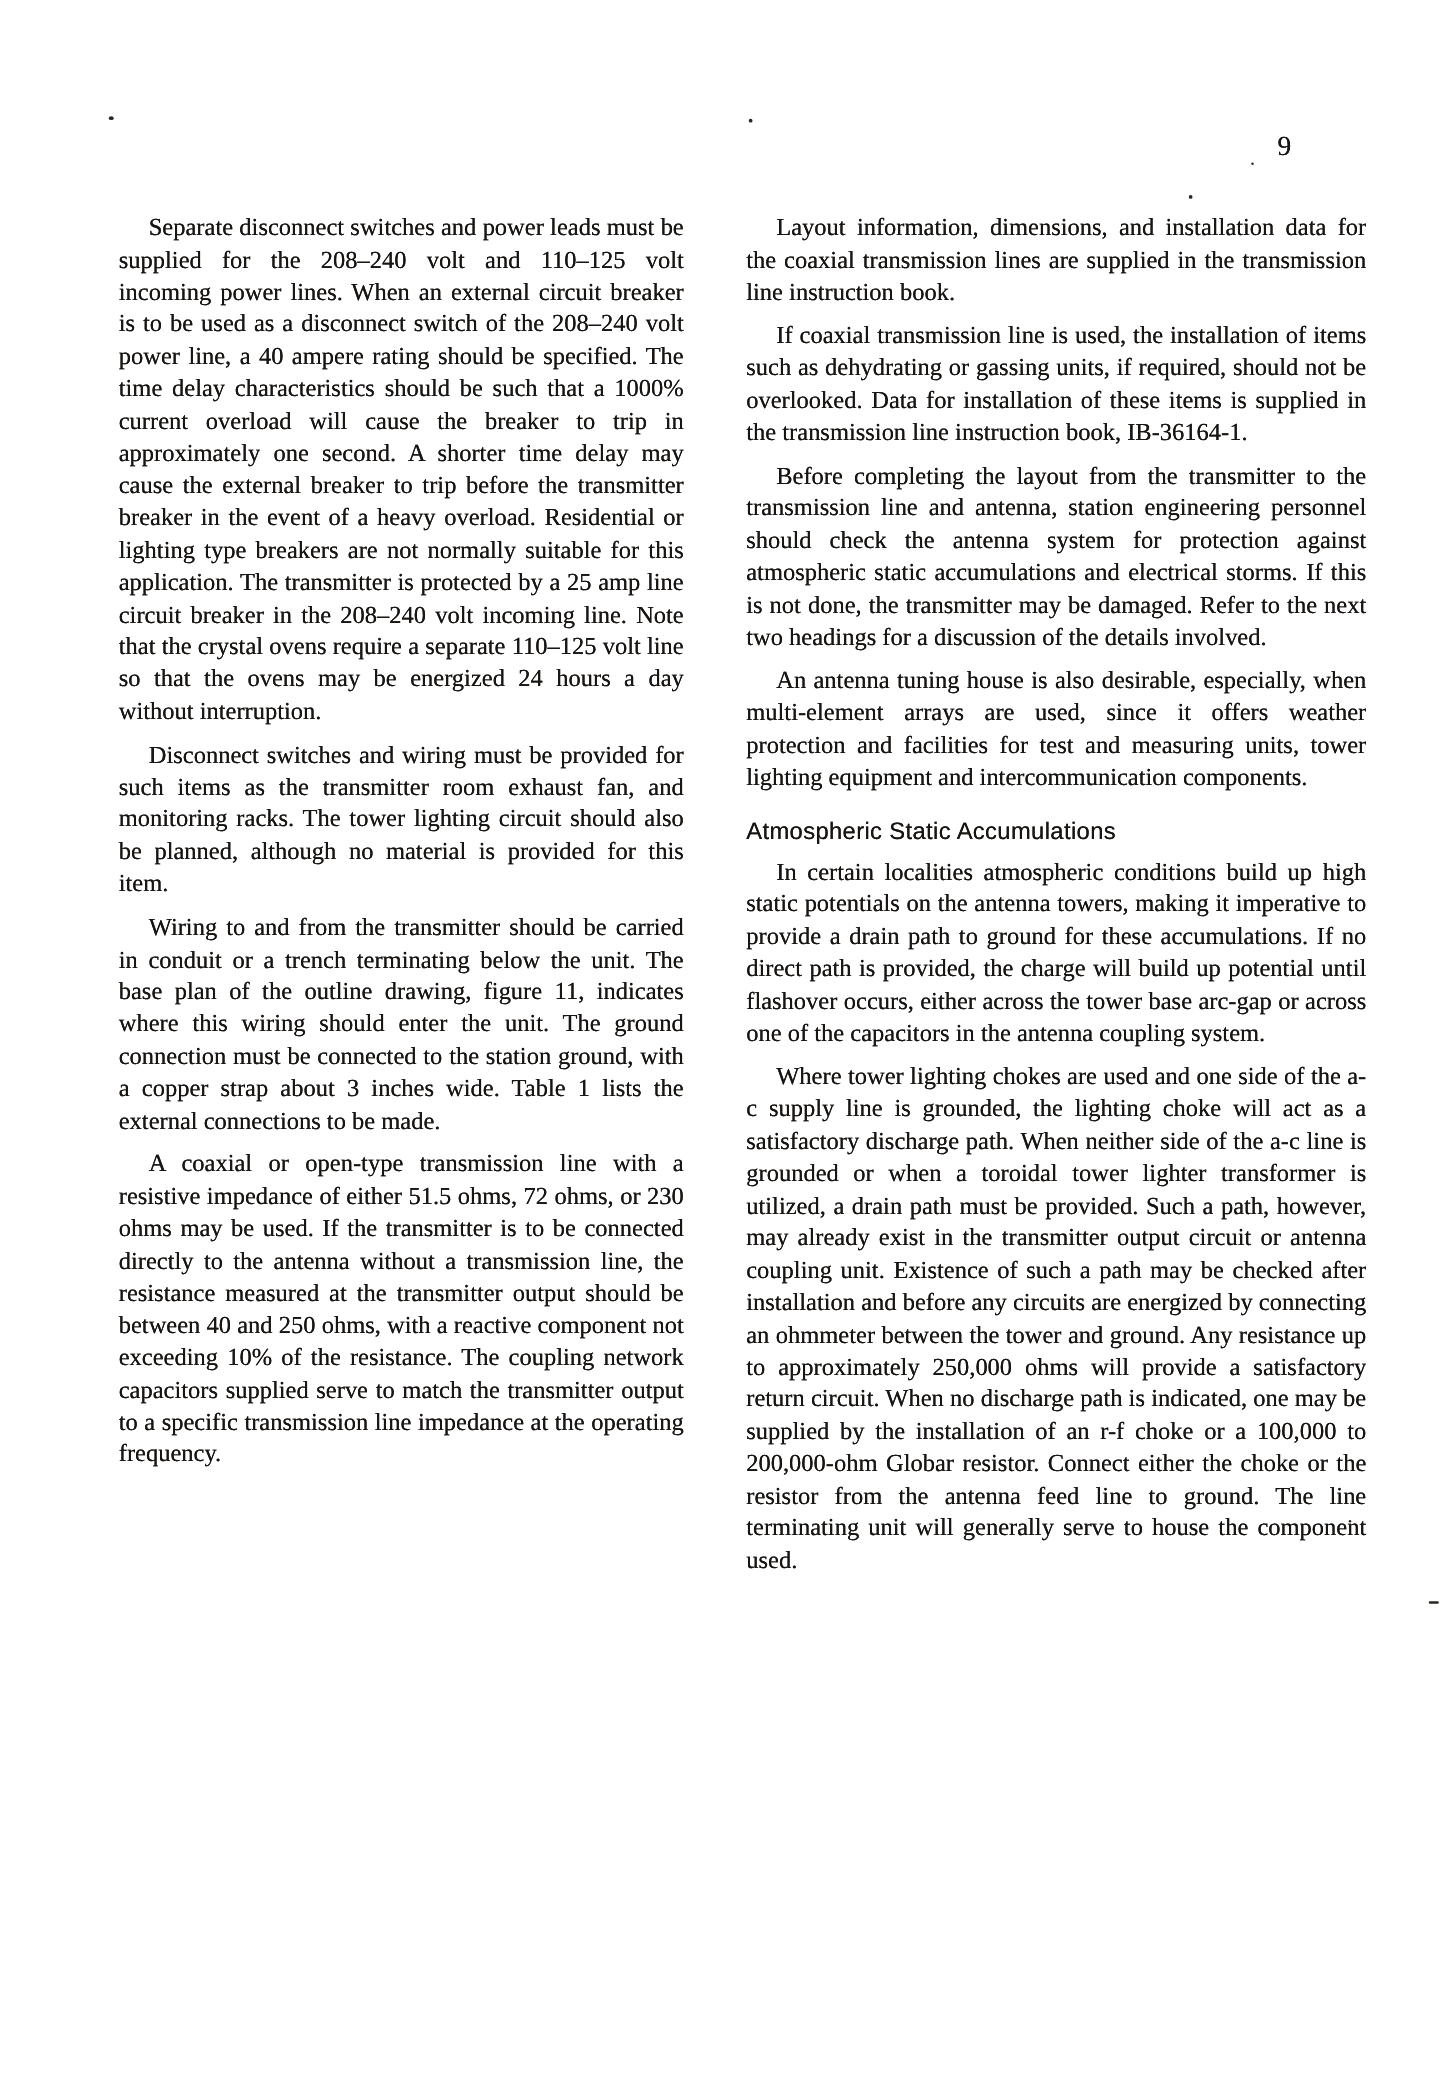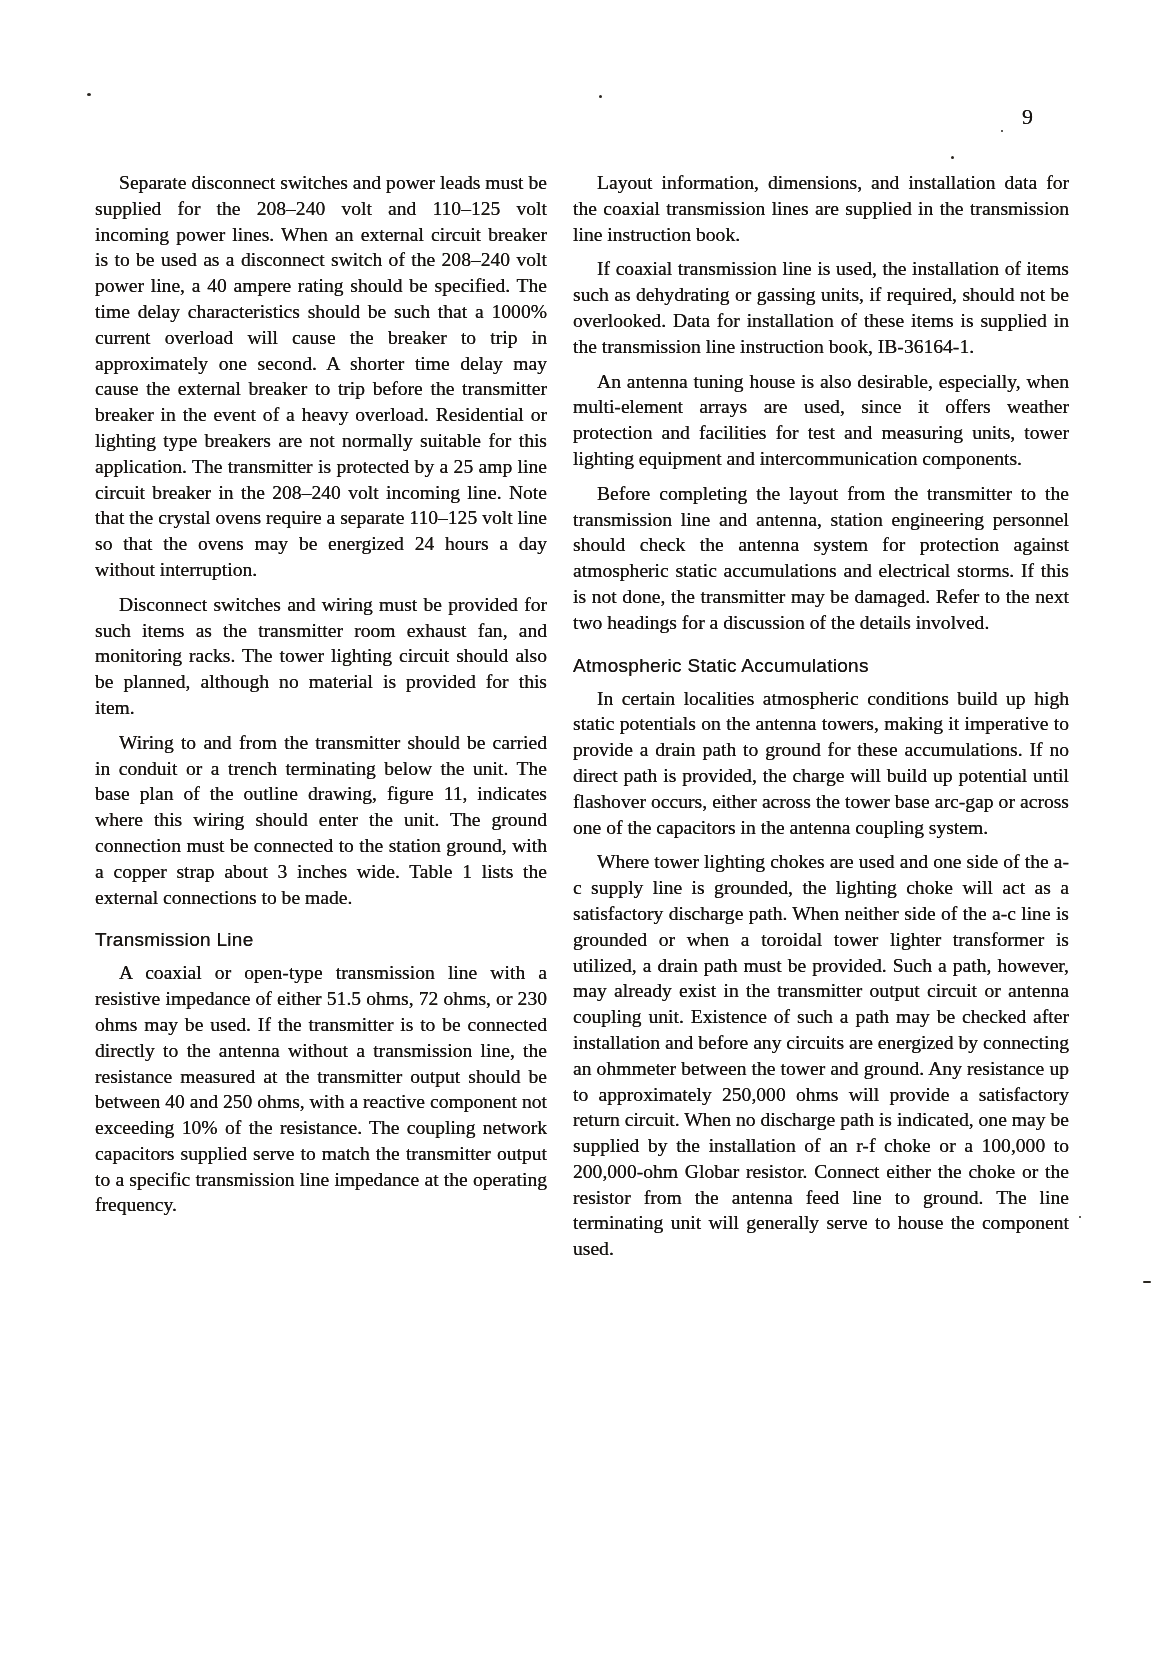"Separate disconnect switches and power" .columns { gap: 26px -> 50px }
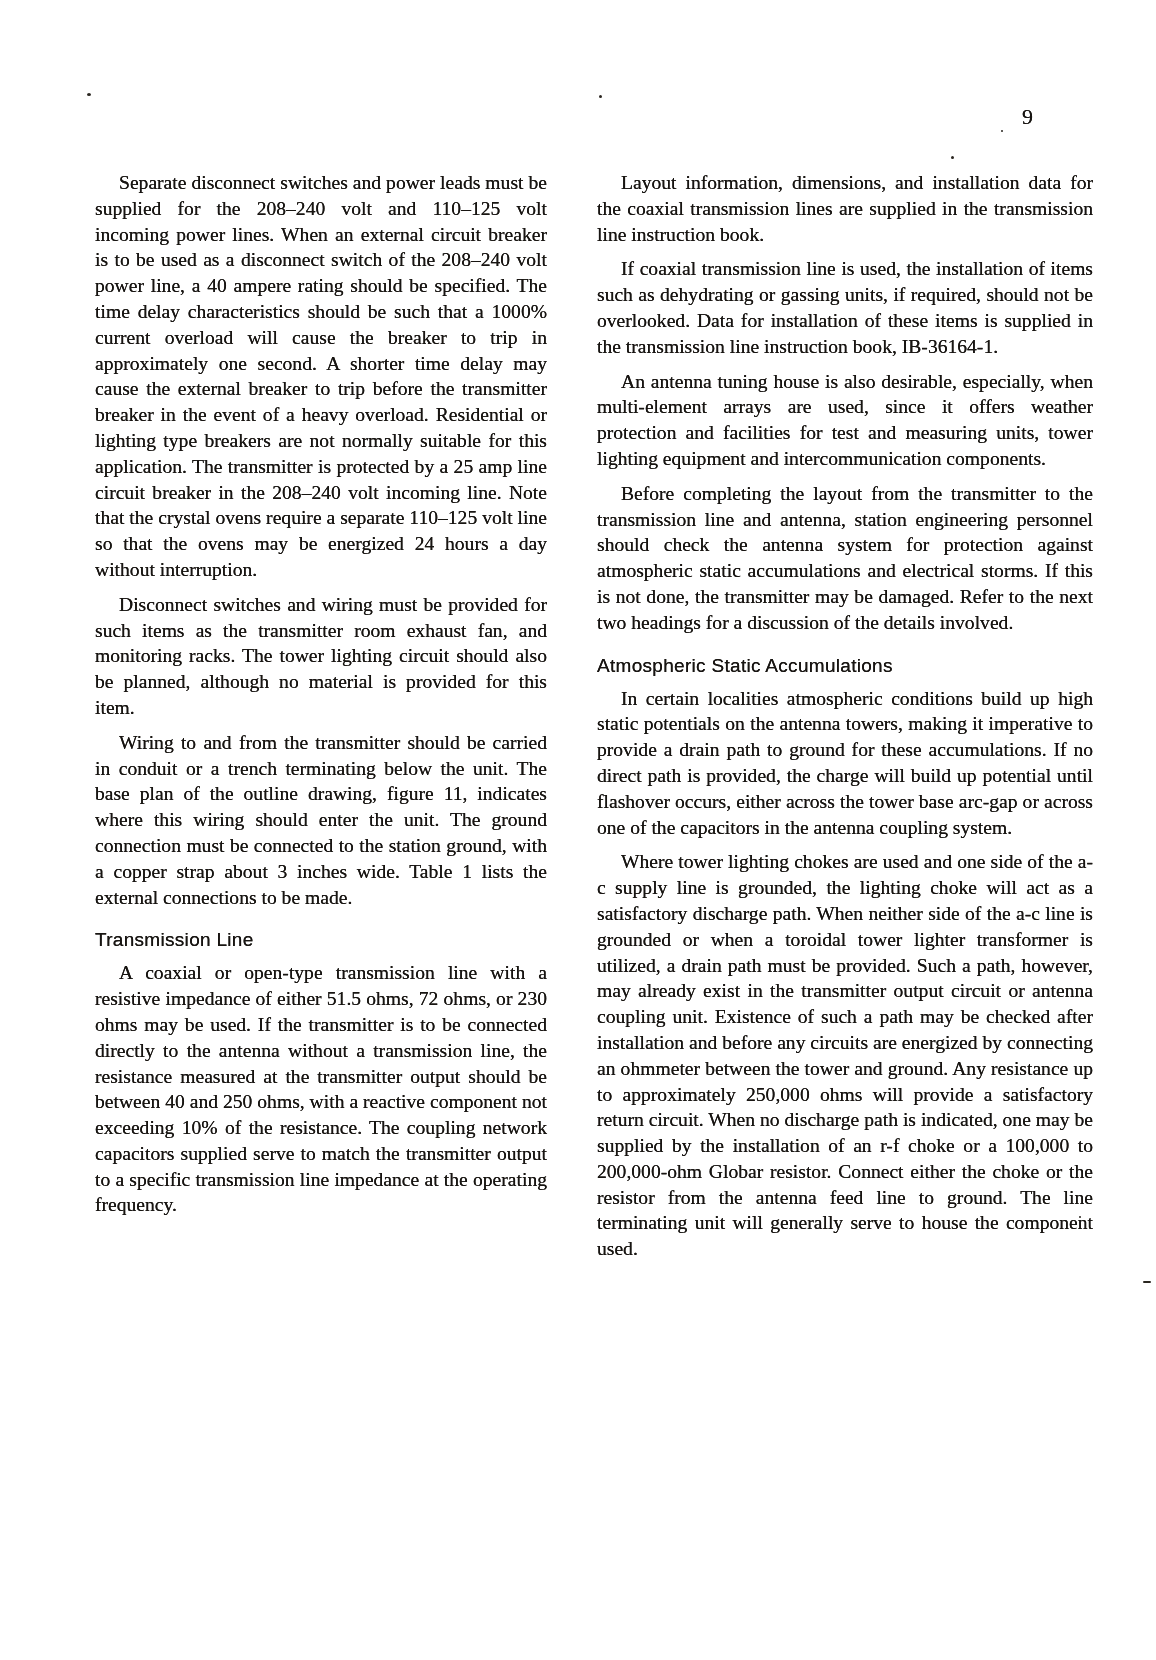"An antenna tuning house is" p.para { order: before "Before completing the layout from" -> after "Before completing the layout from" }
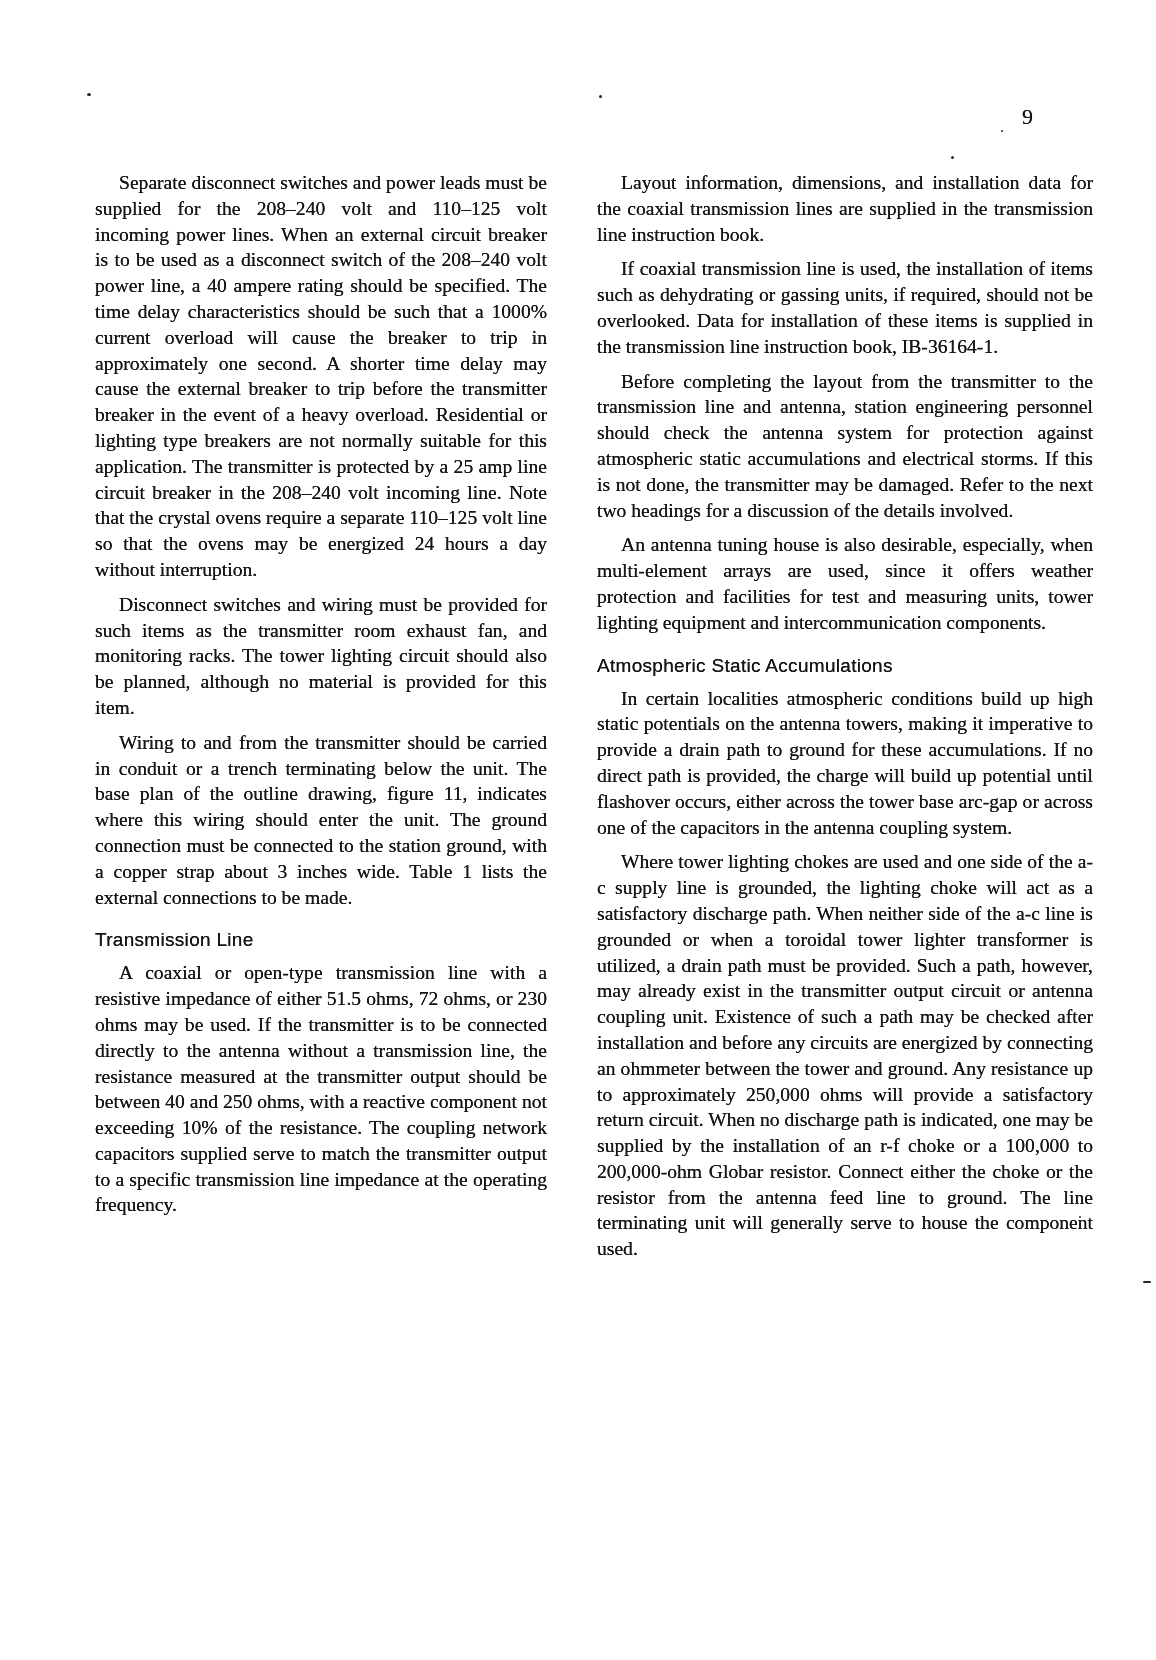"Transmission Line" h3.heading { html: <h3>Transmission Line</h3> -> none }
